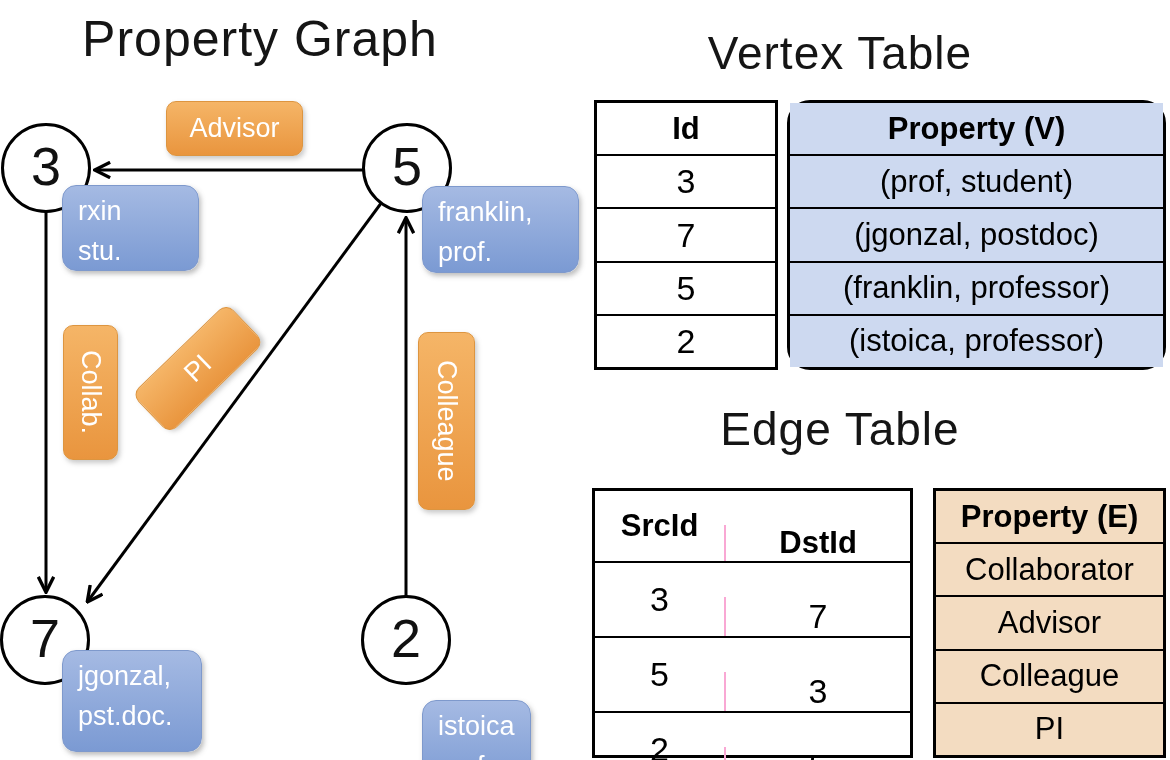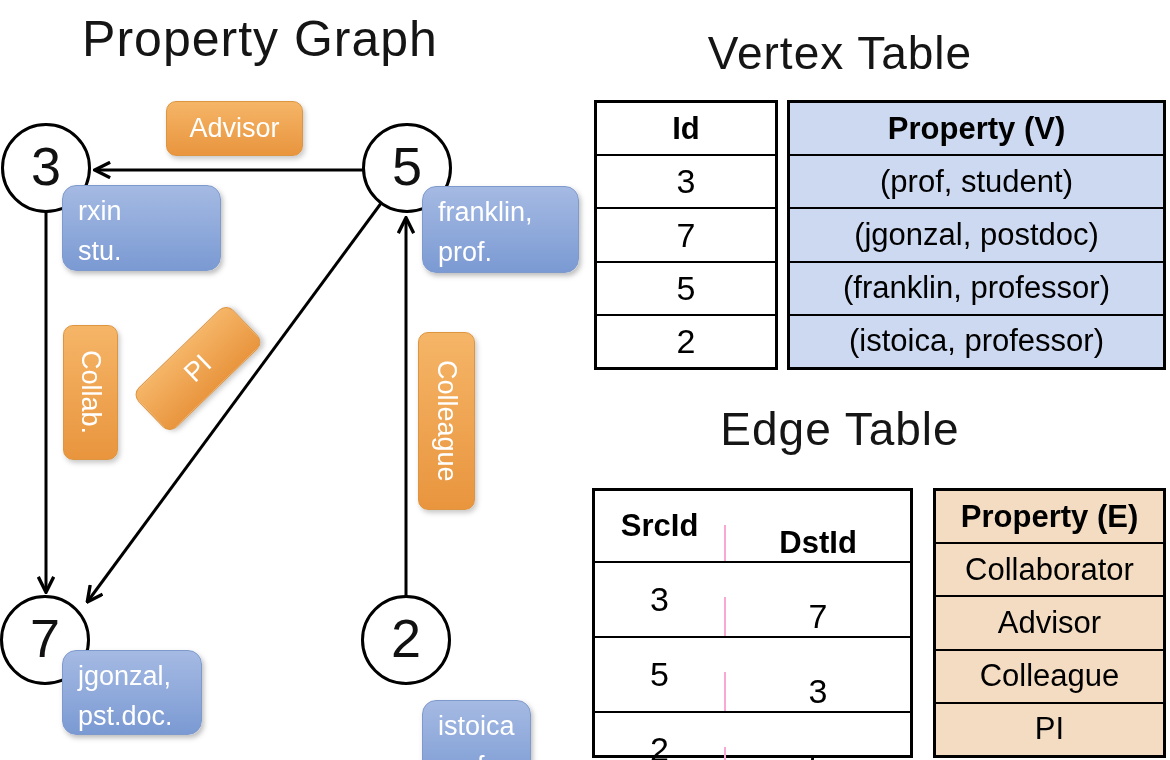"Property (V)" div.subtable { border-radius: none -> 23px }
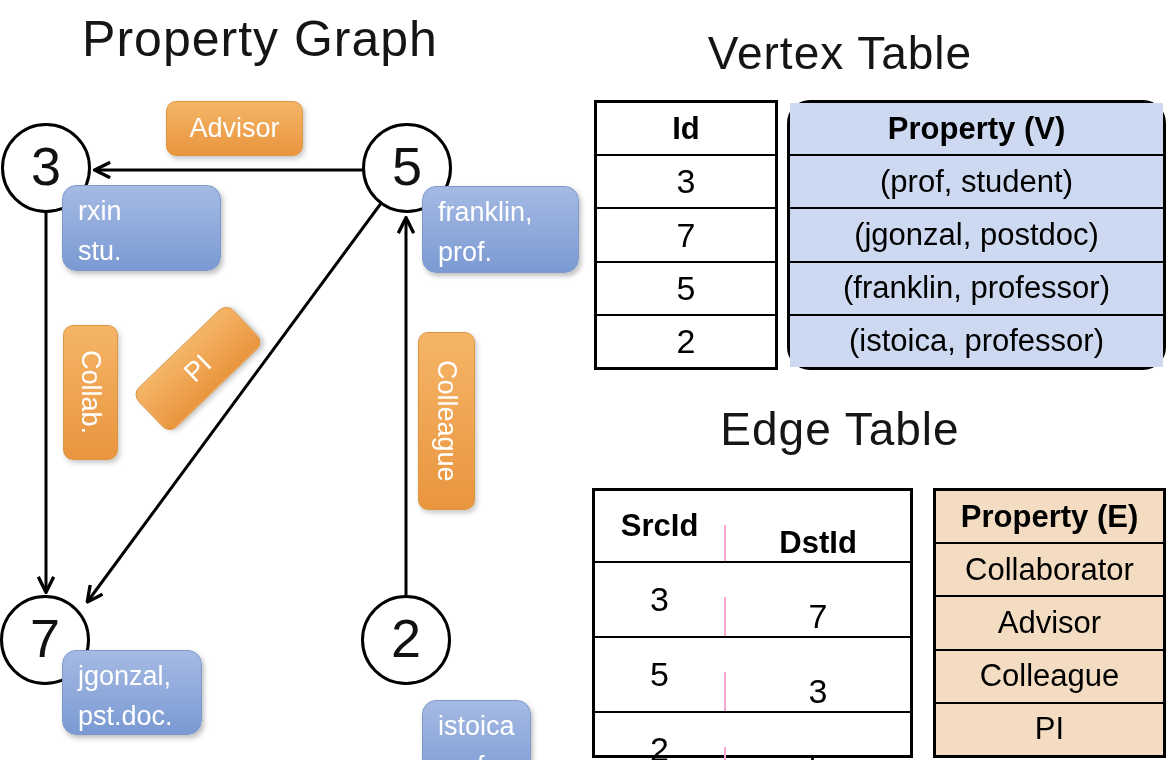"rxin" div.vpill { width: 159px -> 137px }
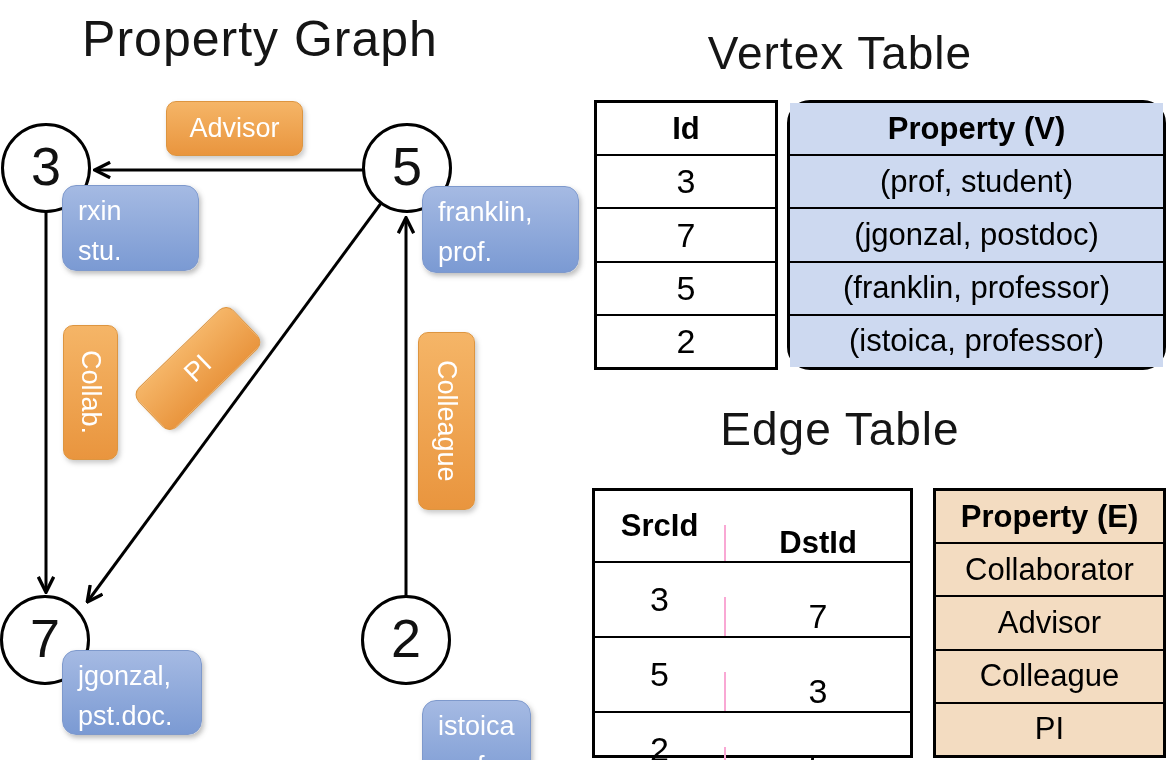"jgonzal," div.vpill { height: 85px -> 102px }
